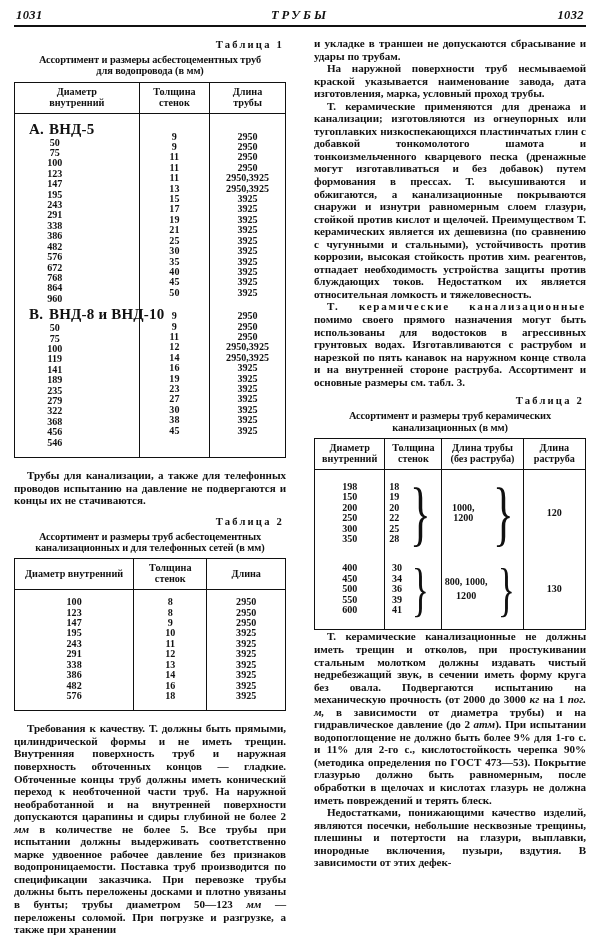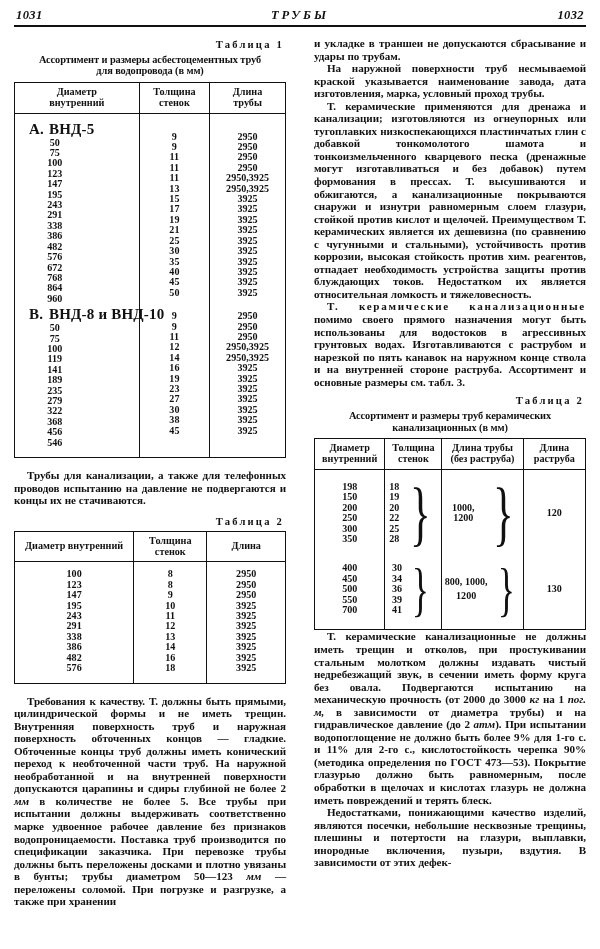"Ассортимент и размеры труб" div.tbl-cap { html: none -> <div> <span>Ассортимент и размеры труб асбестоцементных</span><br> <span>канализационных и для телефонных сетей (в мм)</span> </div> }
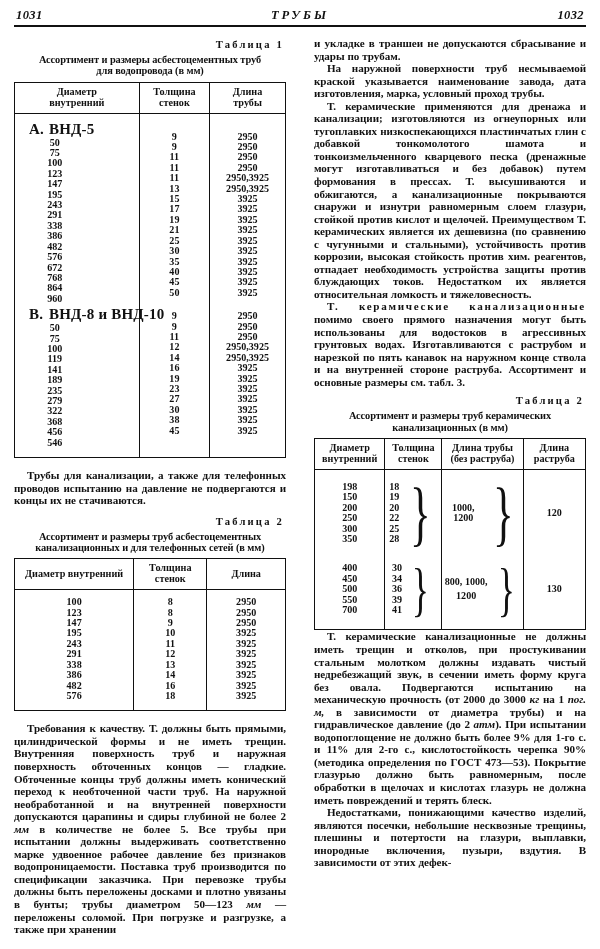"700" div.num { text: 700 -> 600 }
